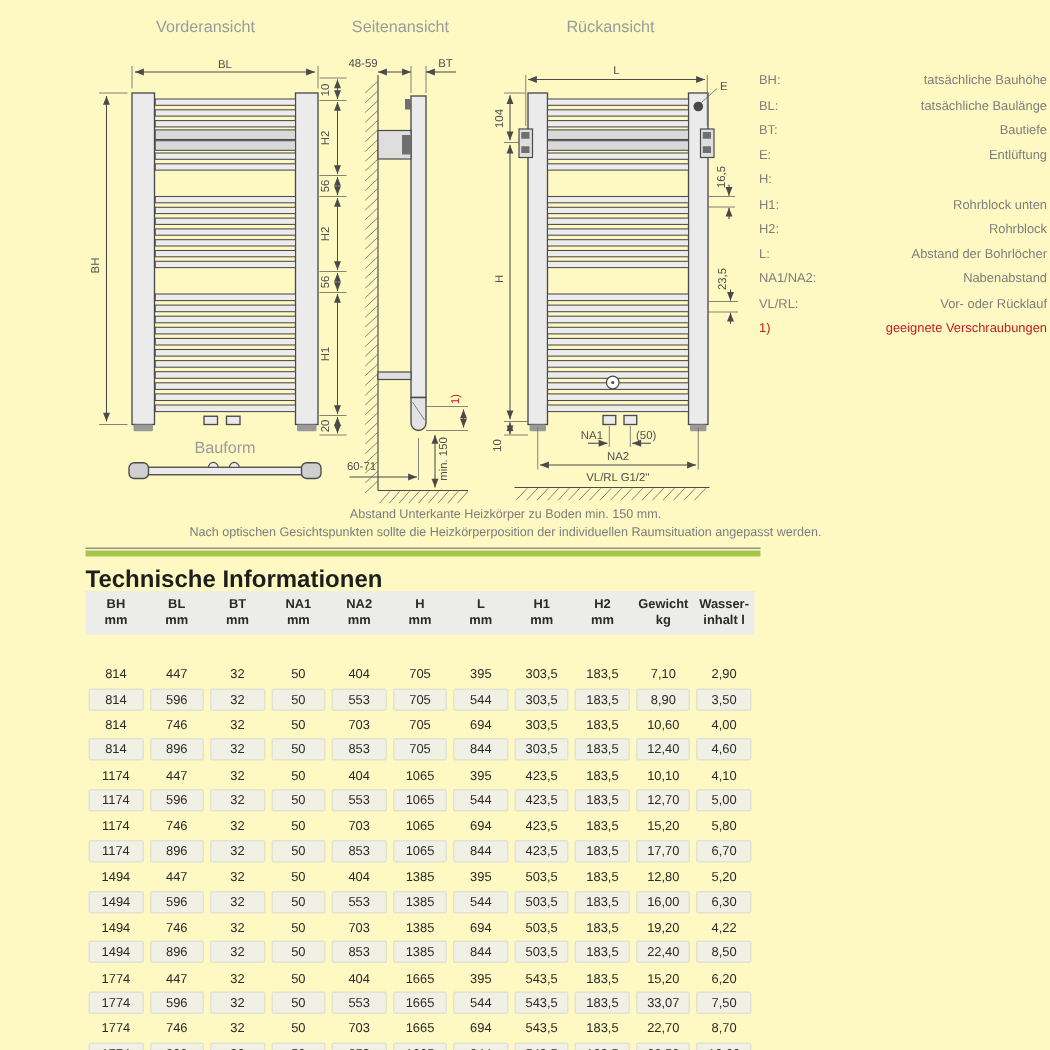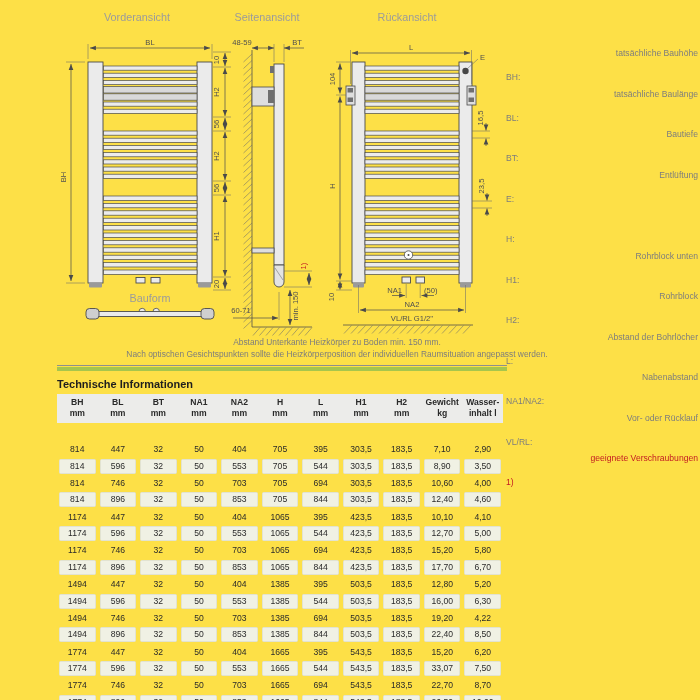"Vorderansicht" .page { background: #fde047 -> #fef9c3 }
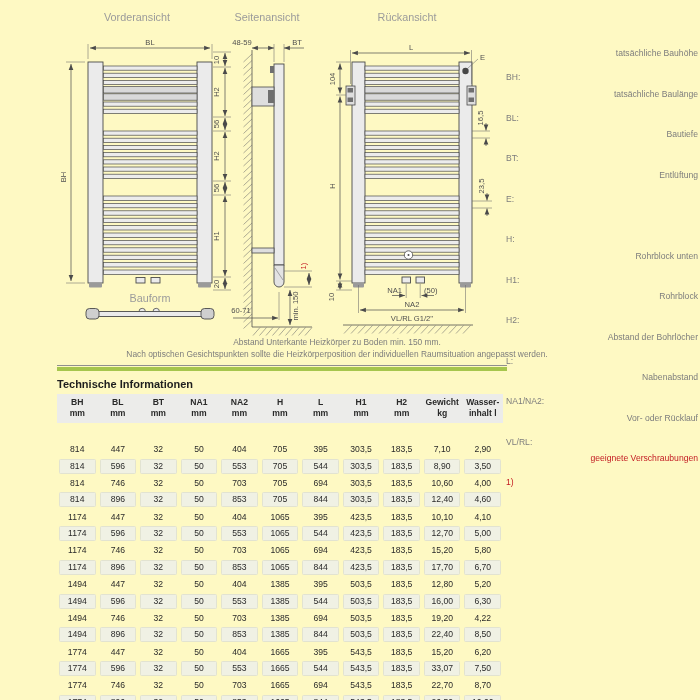"BH:" .lg-label { margin-top: 24px -> none }
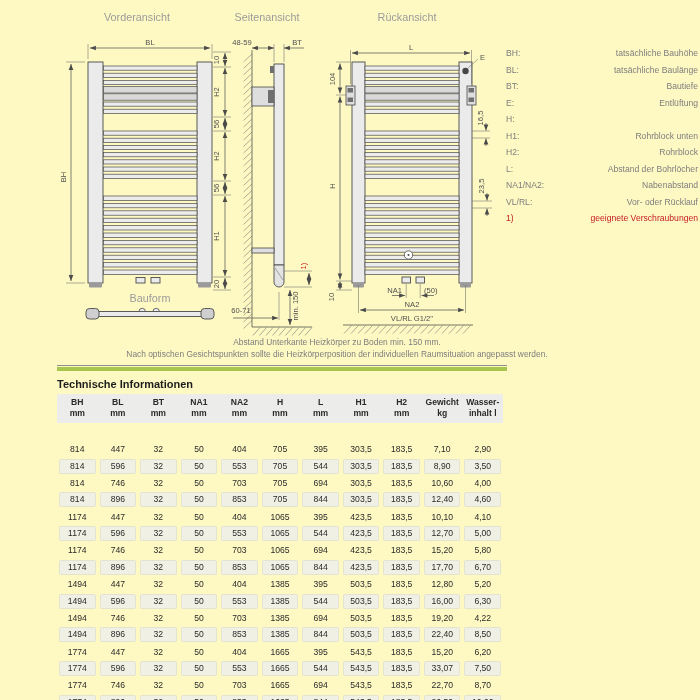"Technische Informationen" .table-title { font-size: 11px -> 16px }
